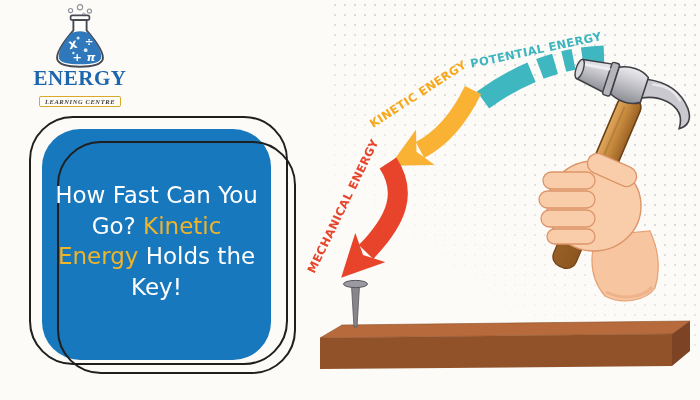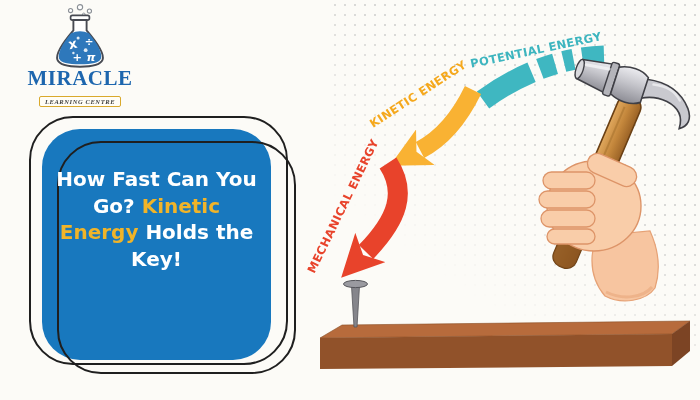"MIRACLE" div.brand { text: MIRACLE -> ENERGY }
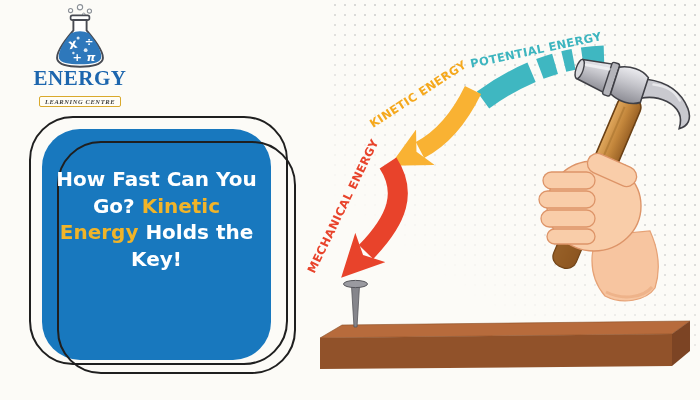"How Fast Can You Go?" .cardtext { font-size: 20px -> 23px; font-weight: bold -> normal; top: 166px -> 180px }
